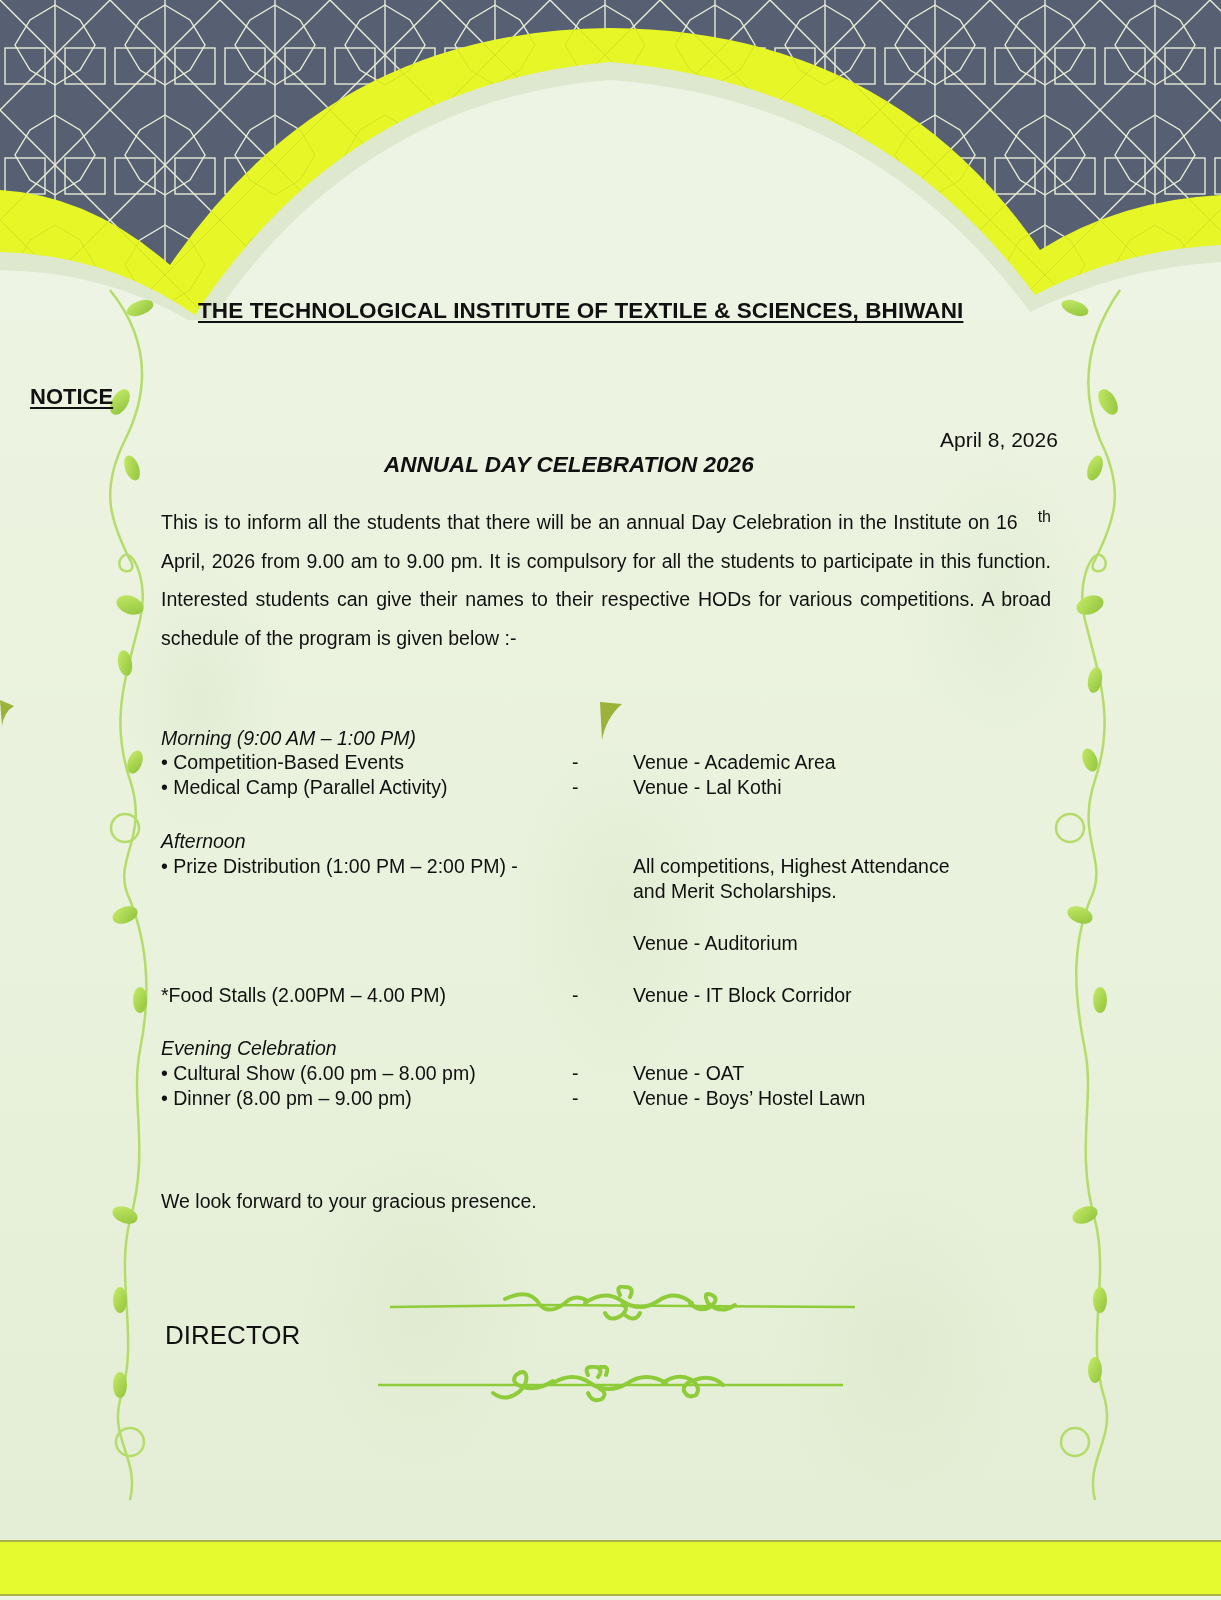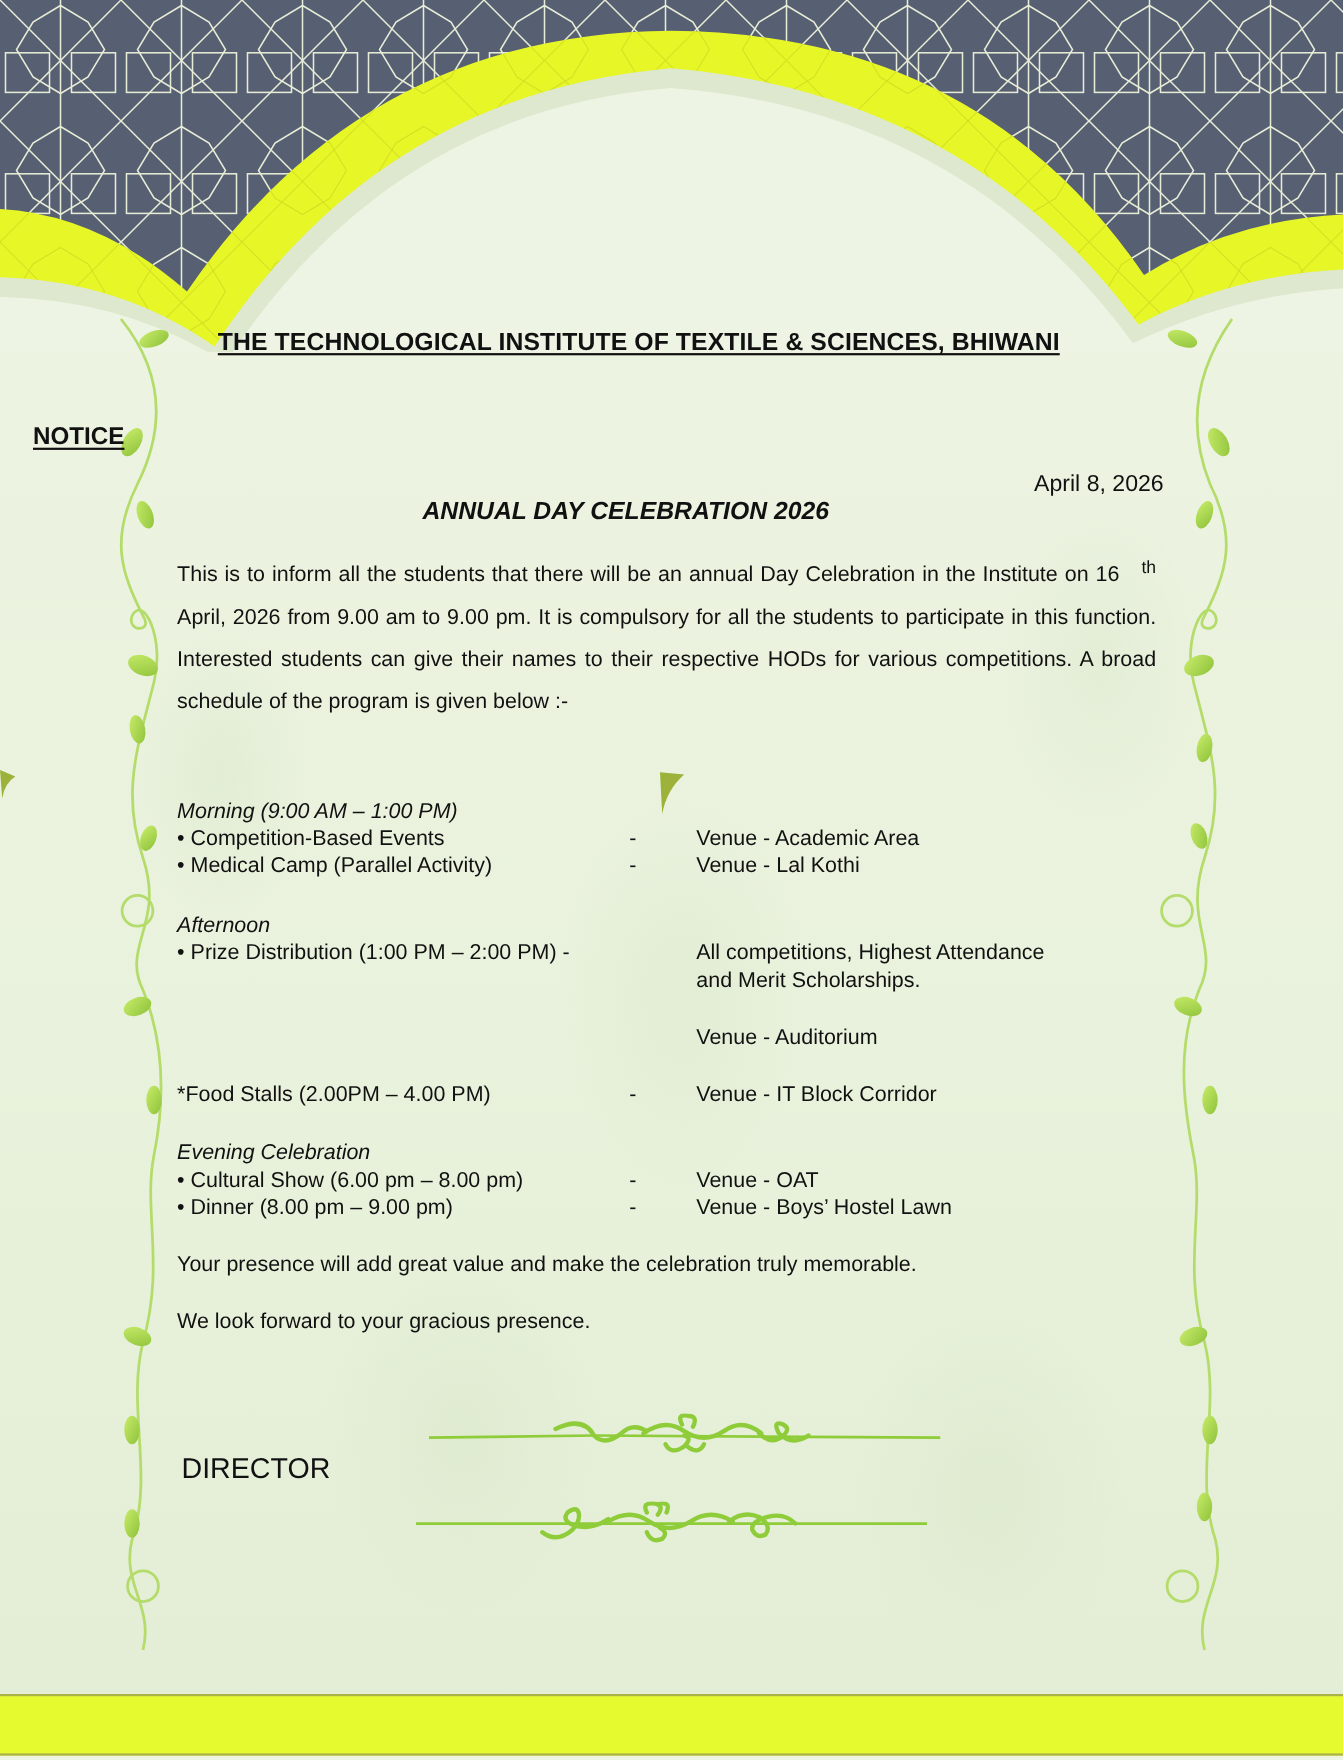"Your presence will add great" div.closing1 { html: <div>Your presence will add great value and make the celebration truly memorable.</div> -> none }
